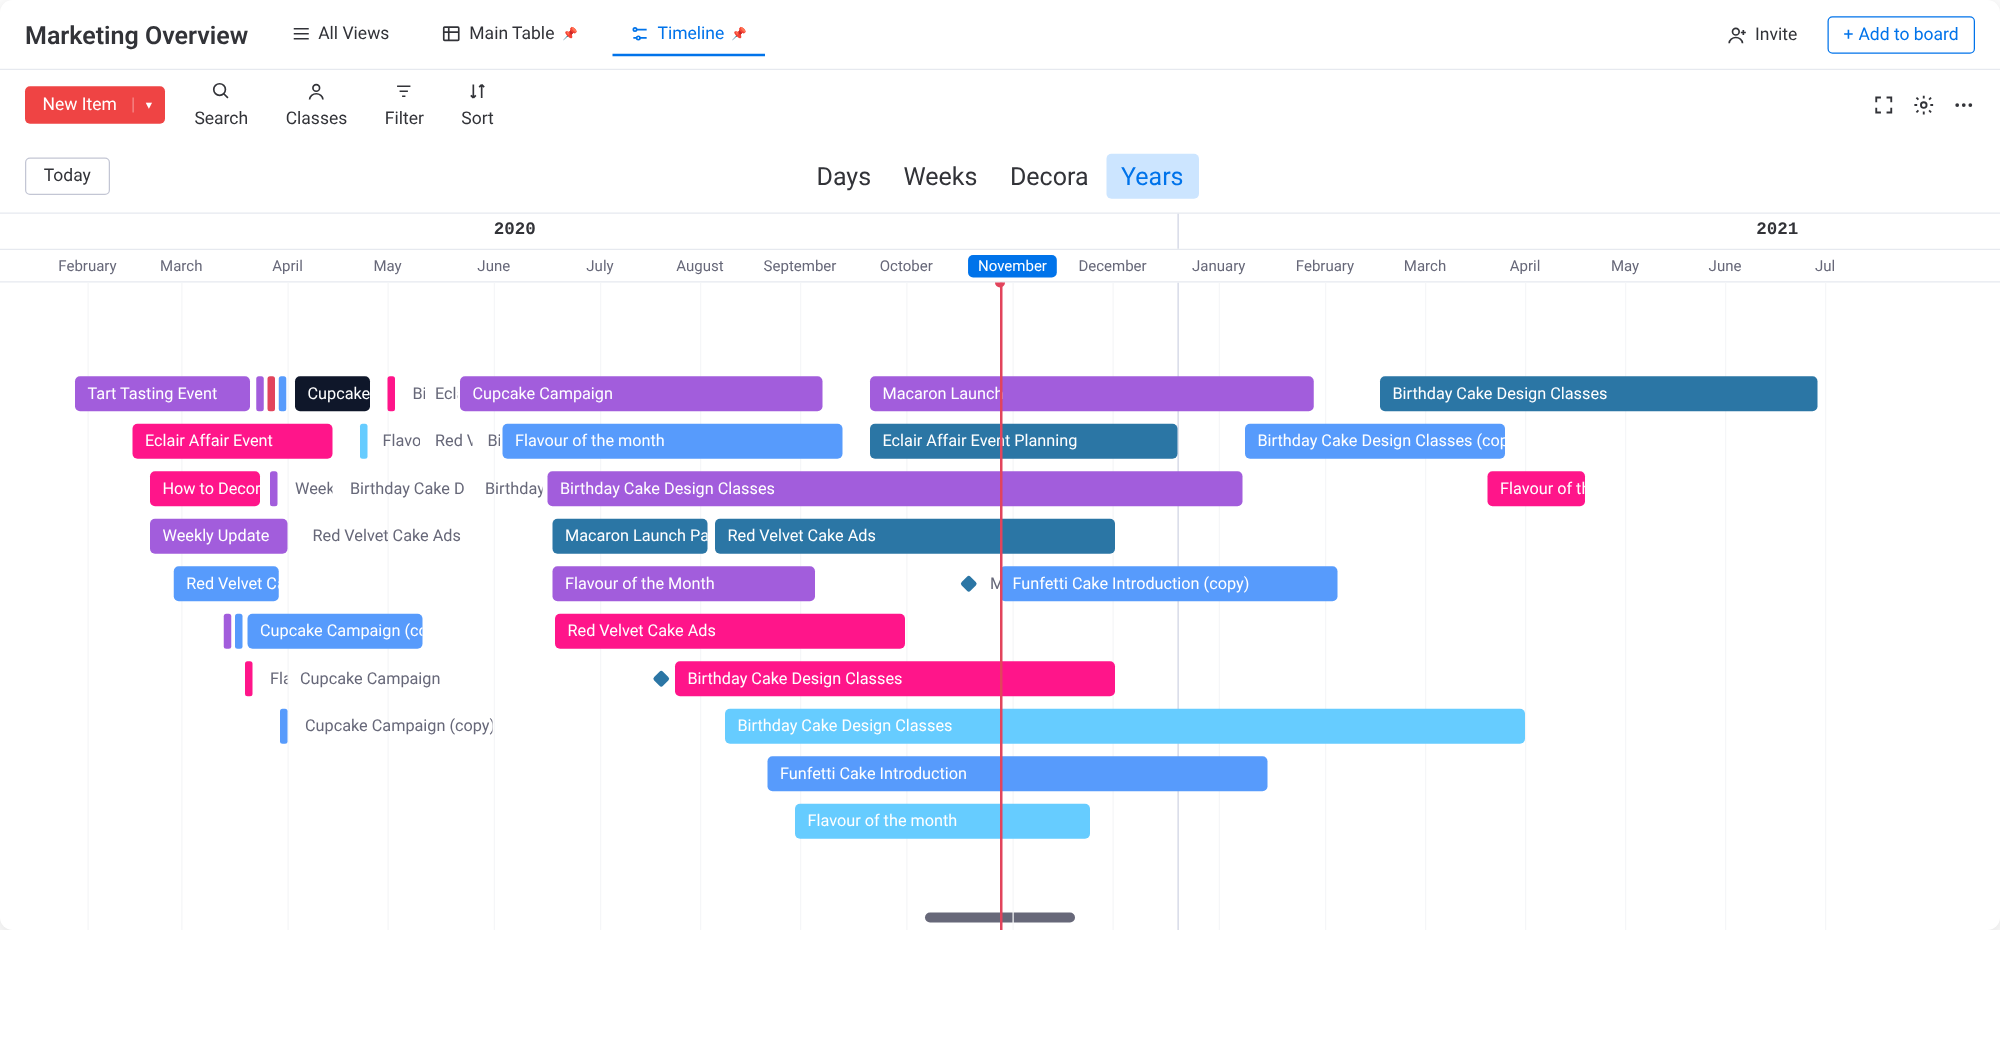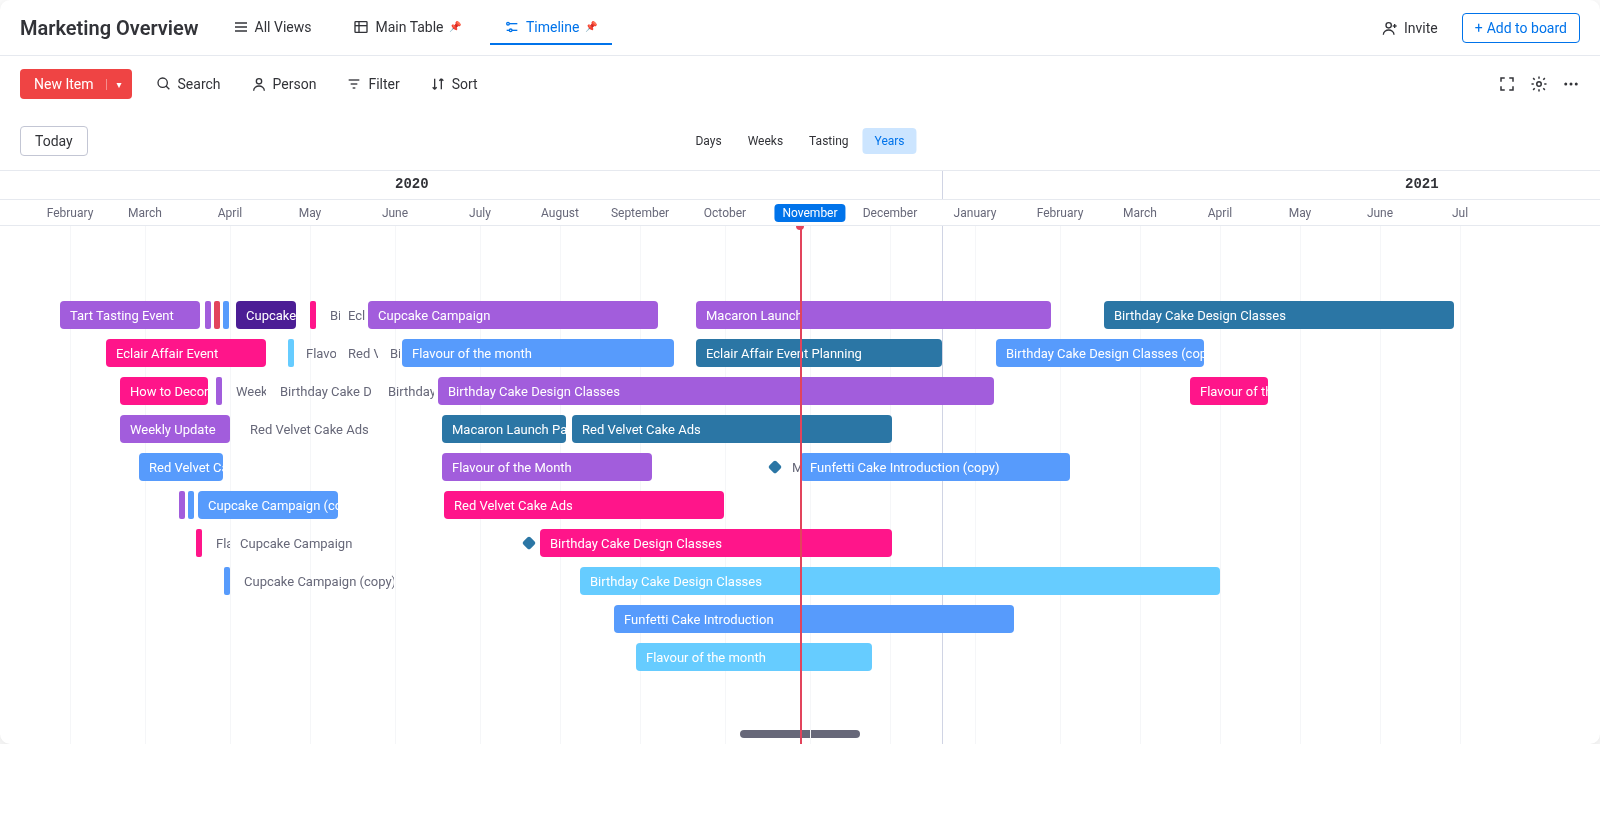"Search" .tool { flex-direction: none -> column }
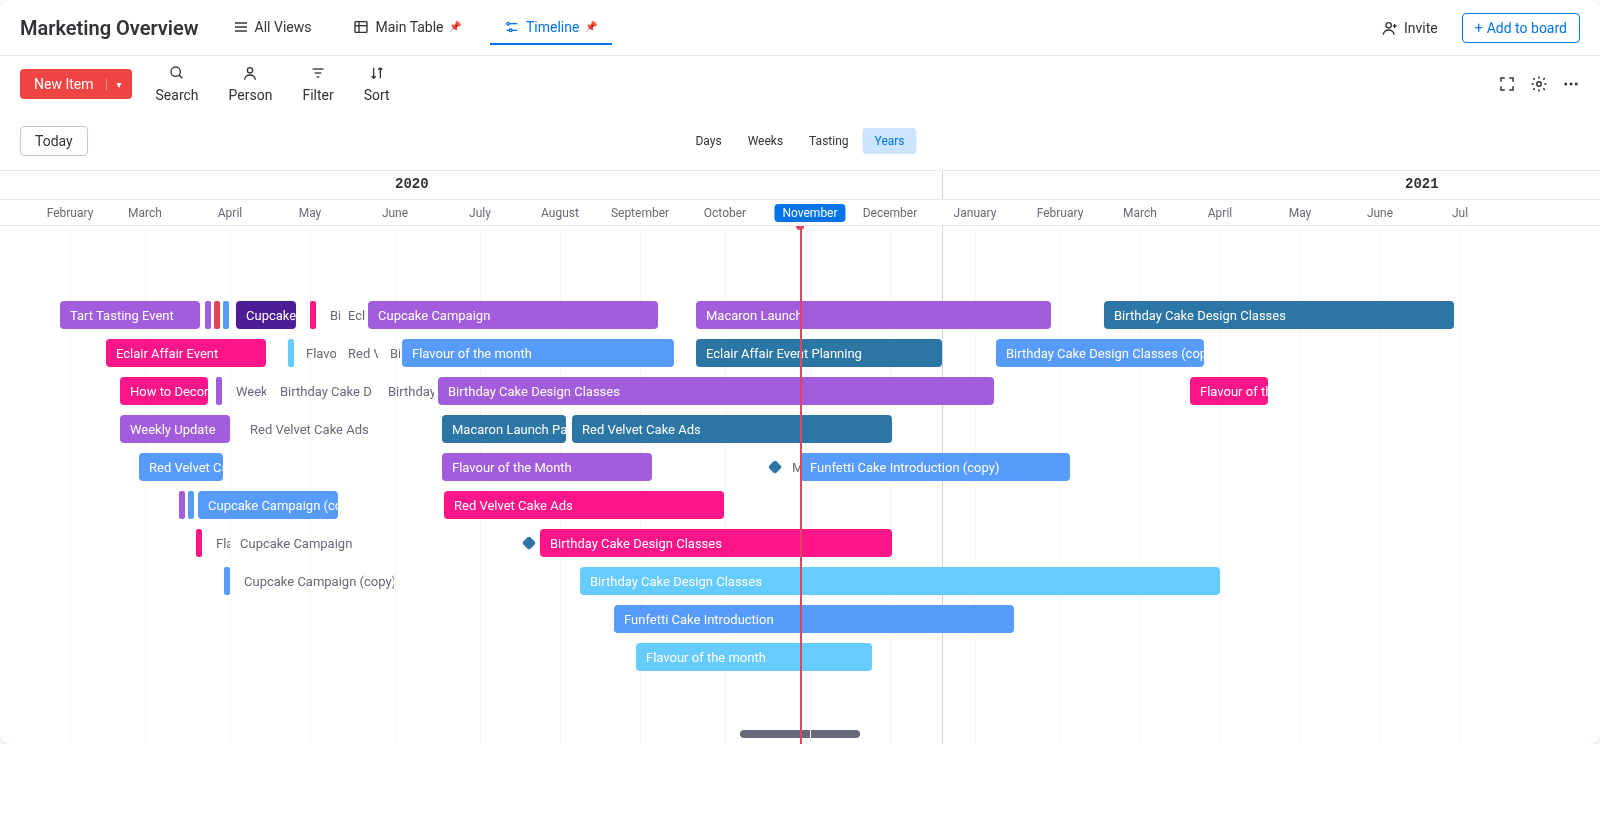"Person" span { text: Person -> Classes }
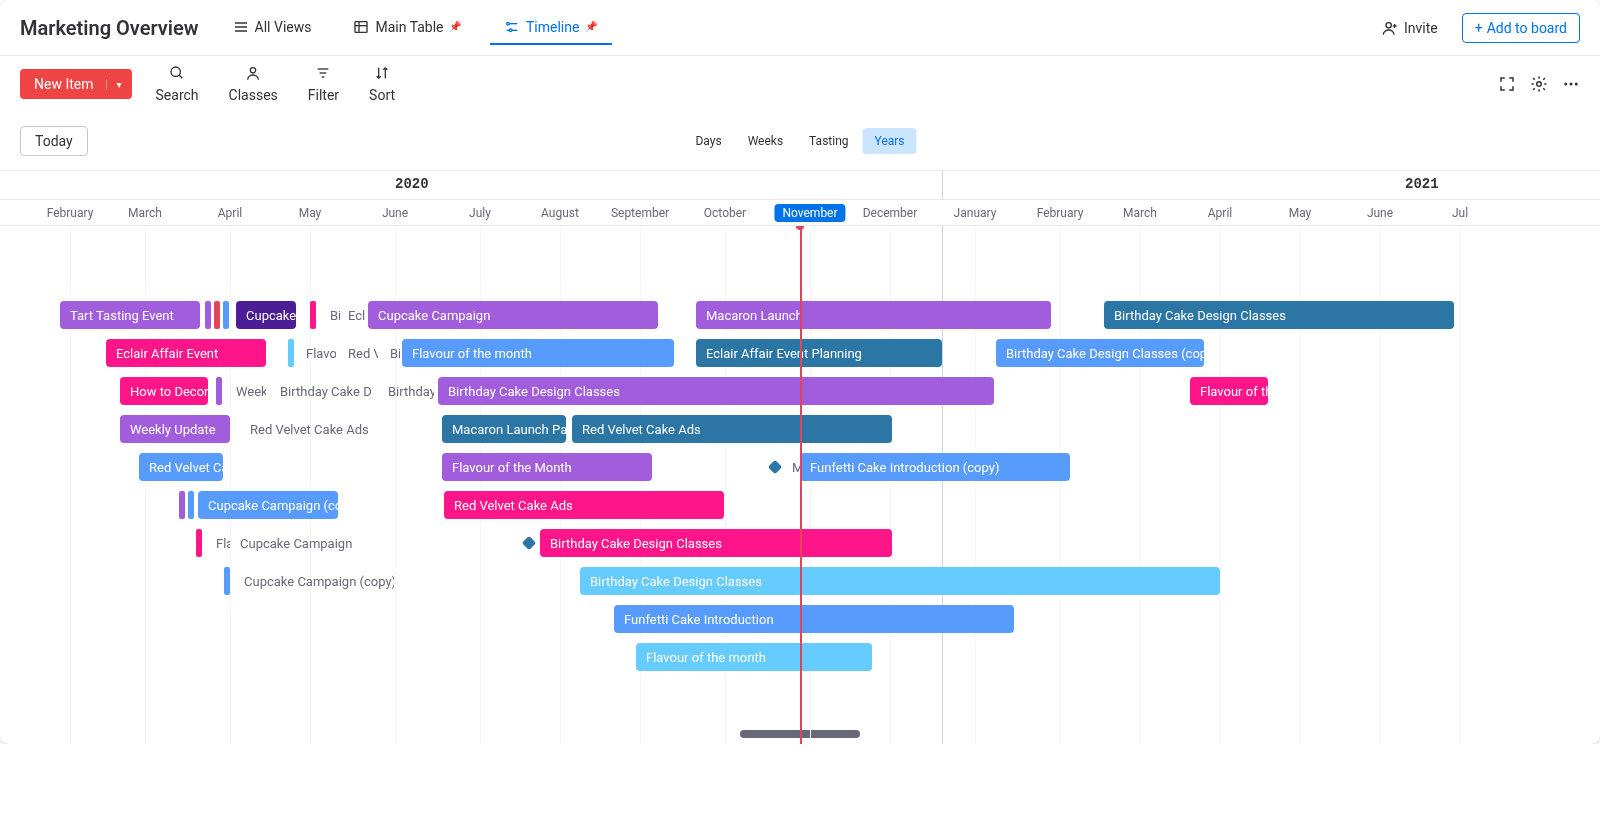"Days" .scale-btn { font-size: 12px -> 20px }
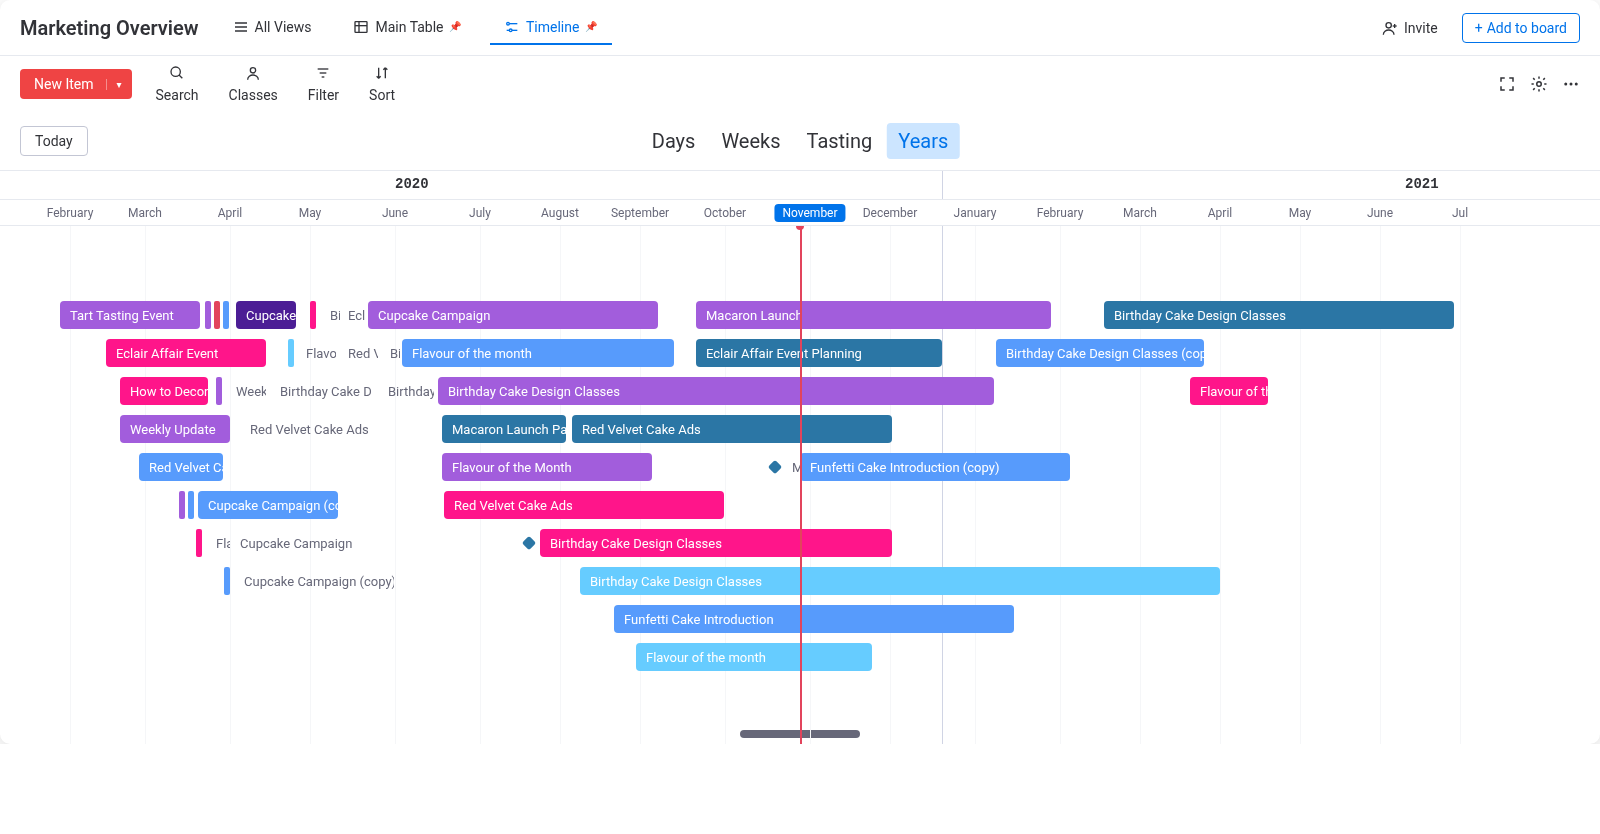"Tasting" div.scale-btn { text: Tasting -> Decora }
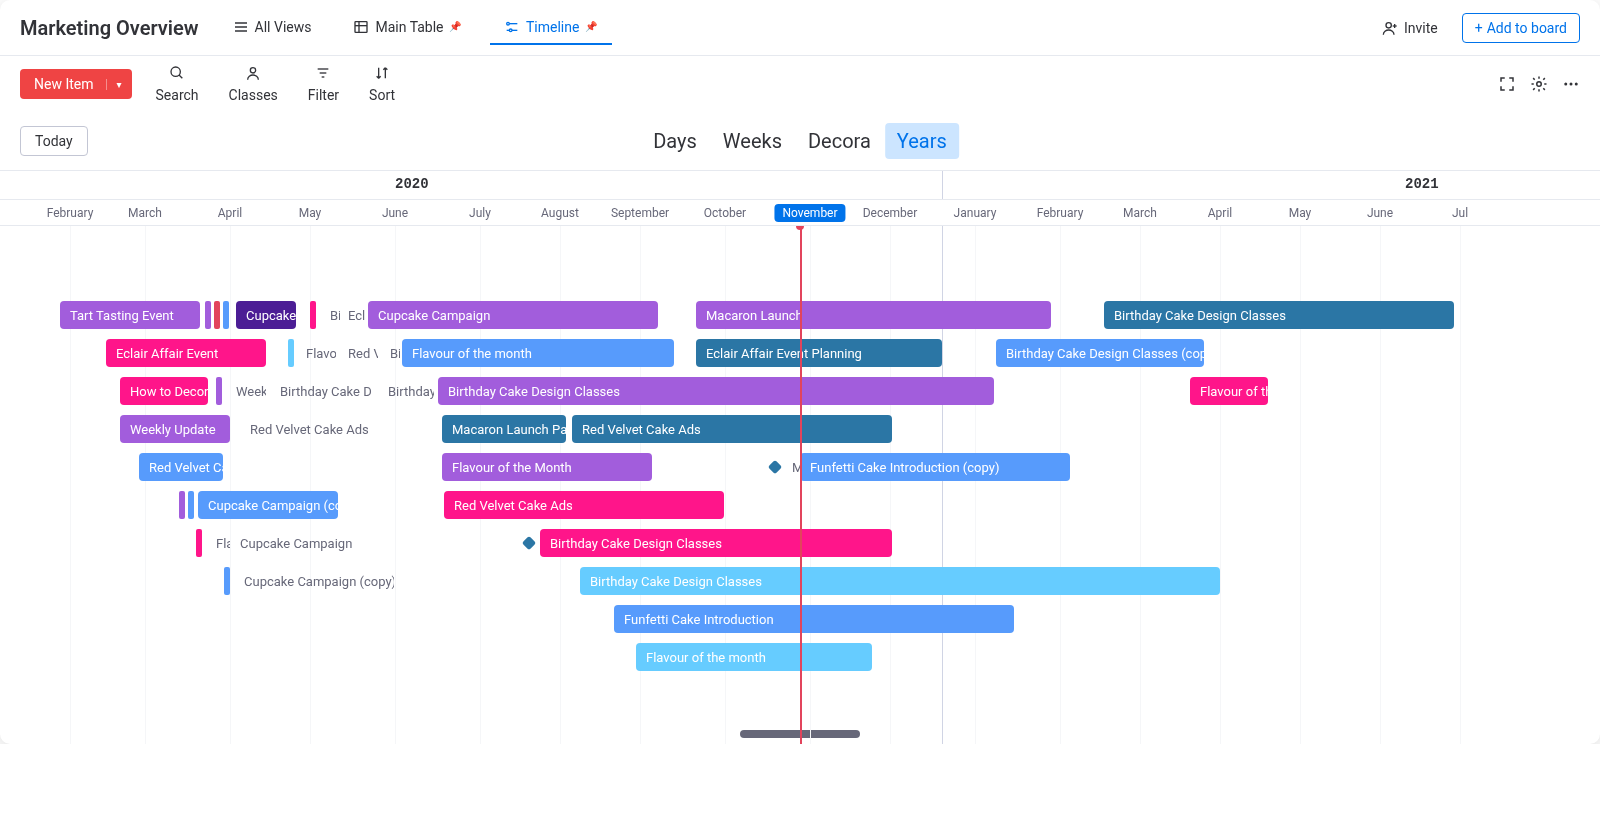"Cupcake" div.bar { background: #4c1d95 -> #0f172a }
